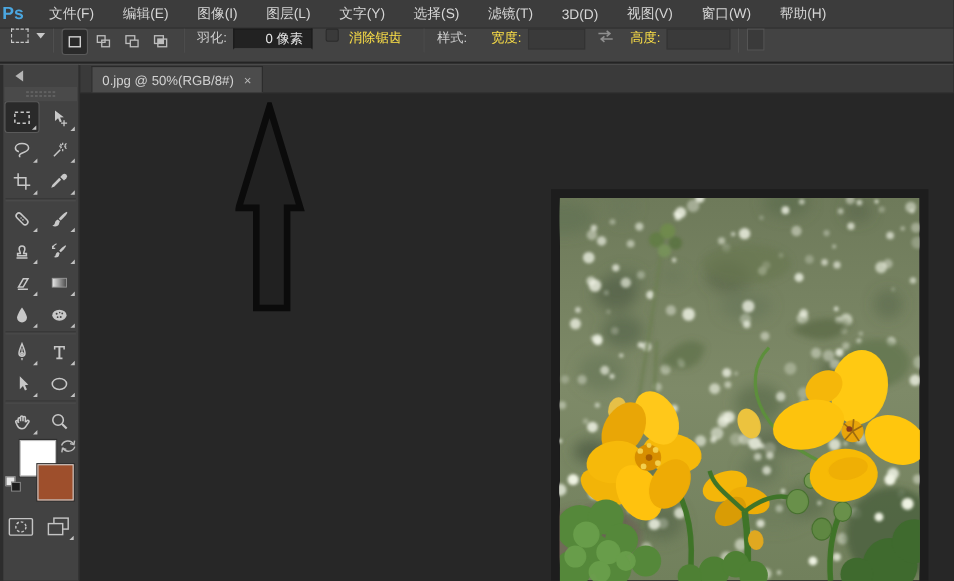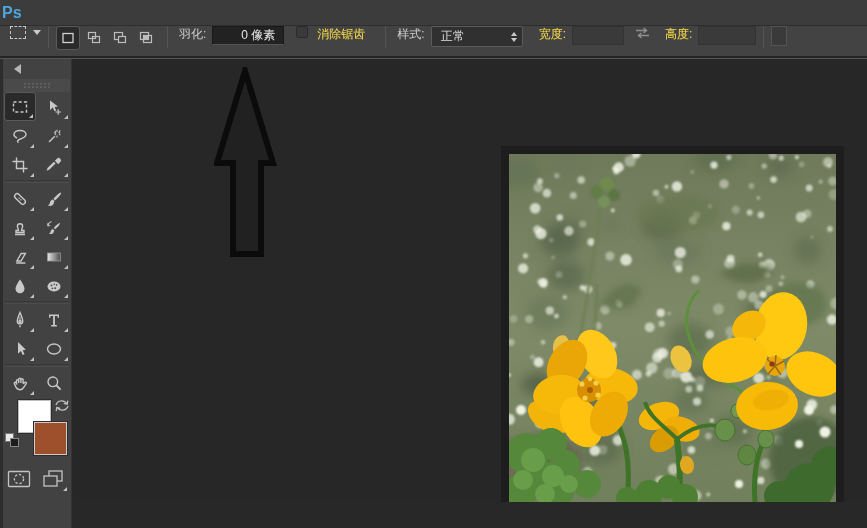"文件(F)" div.menu-items { html: none -> <div> <span>文件(F)</span> <span>编辑(E)</span> <span>图像(I)</span> <span>图层(L)</span> <span>文字(Y)</span> <span>选择(S)</span> <span>滤镜(T)</span> <span>3D(D)</span> <span>视图(V)</span> <span>窗口(W)</span> <span>帮助(H)</span> </div> }
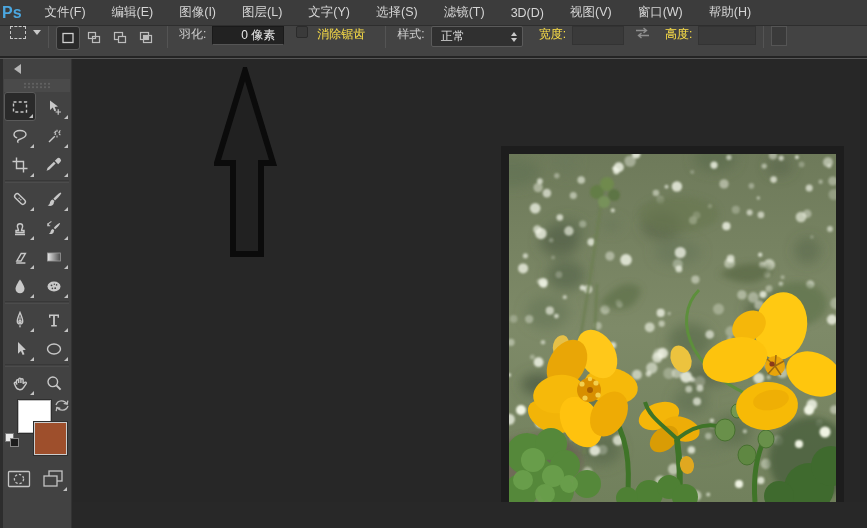"正常" div.dropdown { html: <div> <span>正常</span> <span> <i></i> <i></i> </span> </div> -> none }
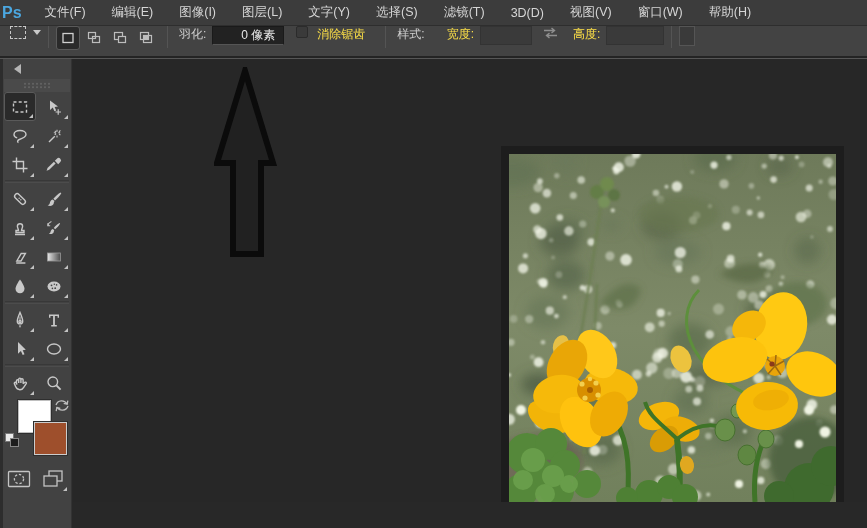"0.jpg @ 50%(RGB/8#)" div.tab-strip { html: none -> <div> <div> <span>0.jpg @ 50%(RGB/8#)</span> <span>×</span> </div> </div> }
